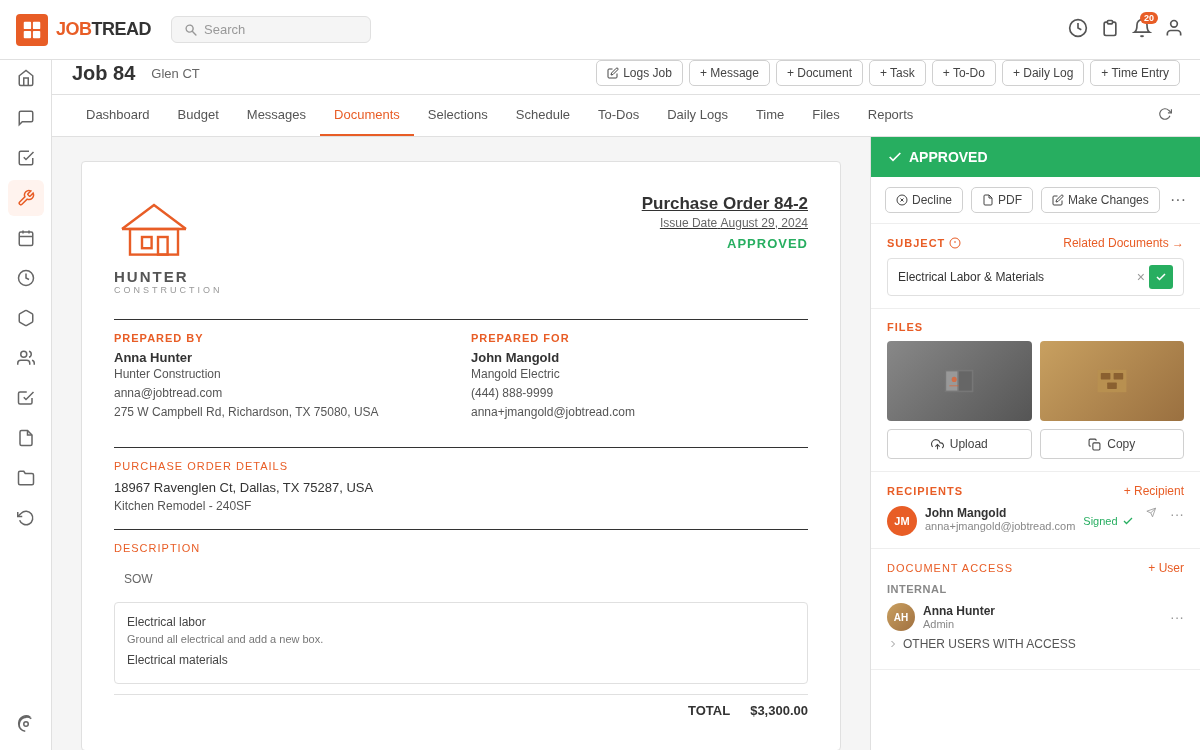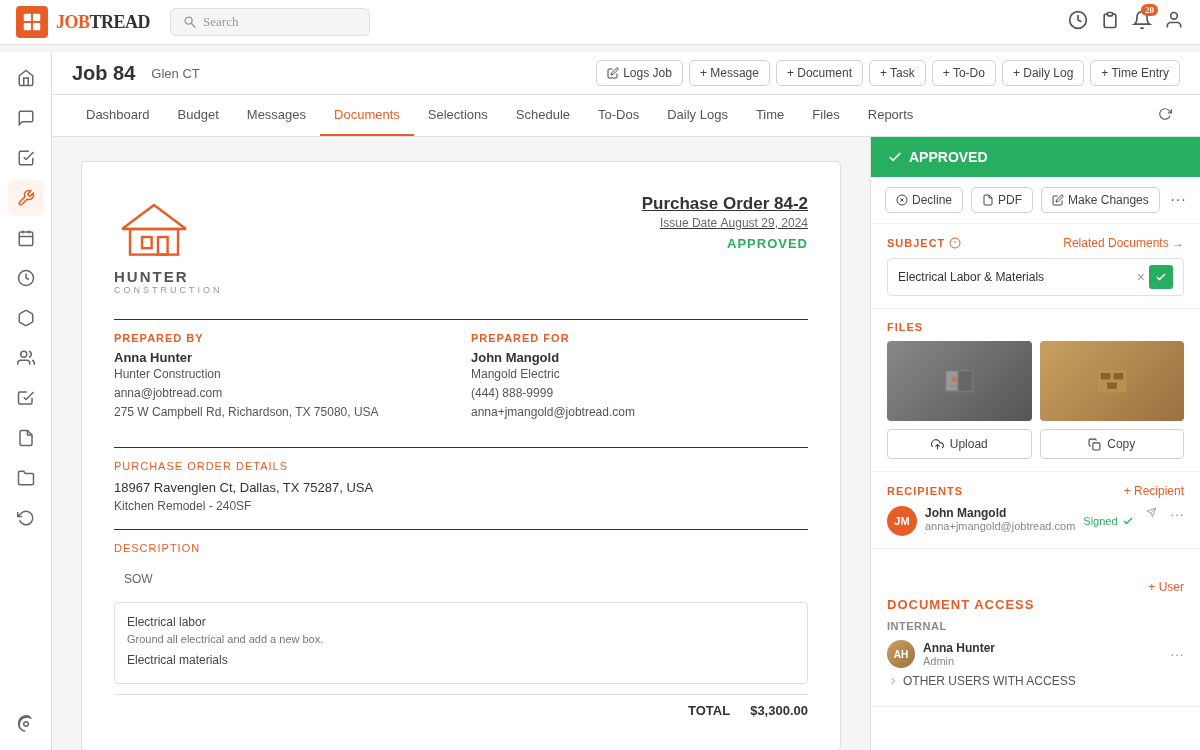"JOBTREAD" .topbar { font-family: Liberation Serif, serif -> none; height: 45px -> 60px }
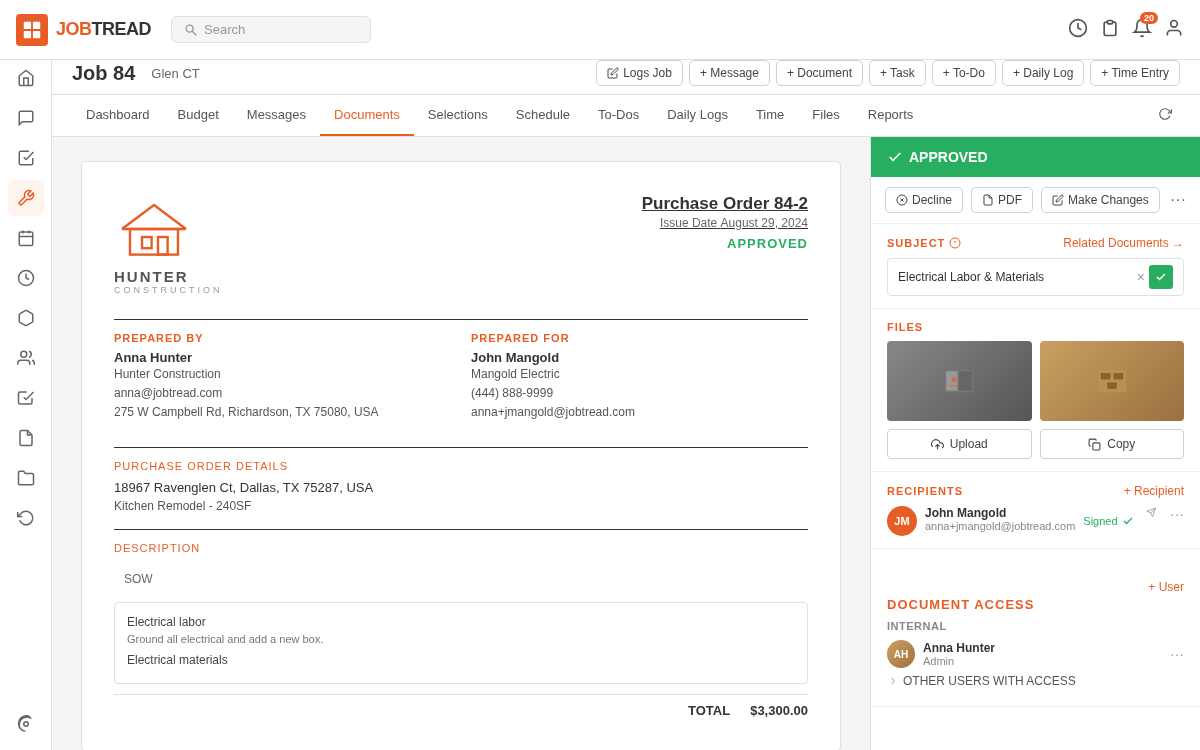"DOCUMENT ACCESS" .access-label { font-size: 13px -> 11px; font-weight: 700 -> 400; margin-top: 36px -> none }
